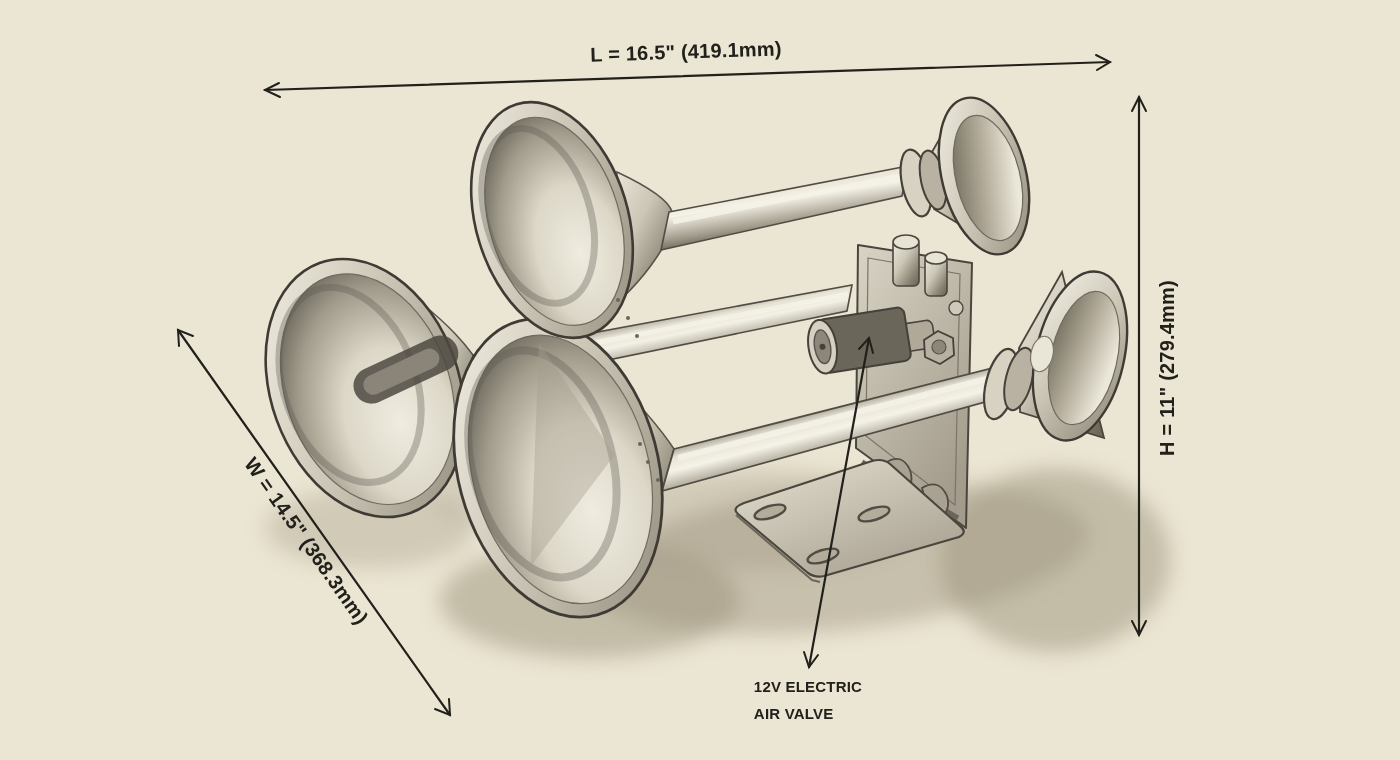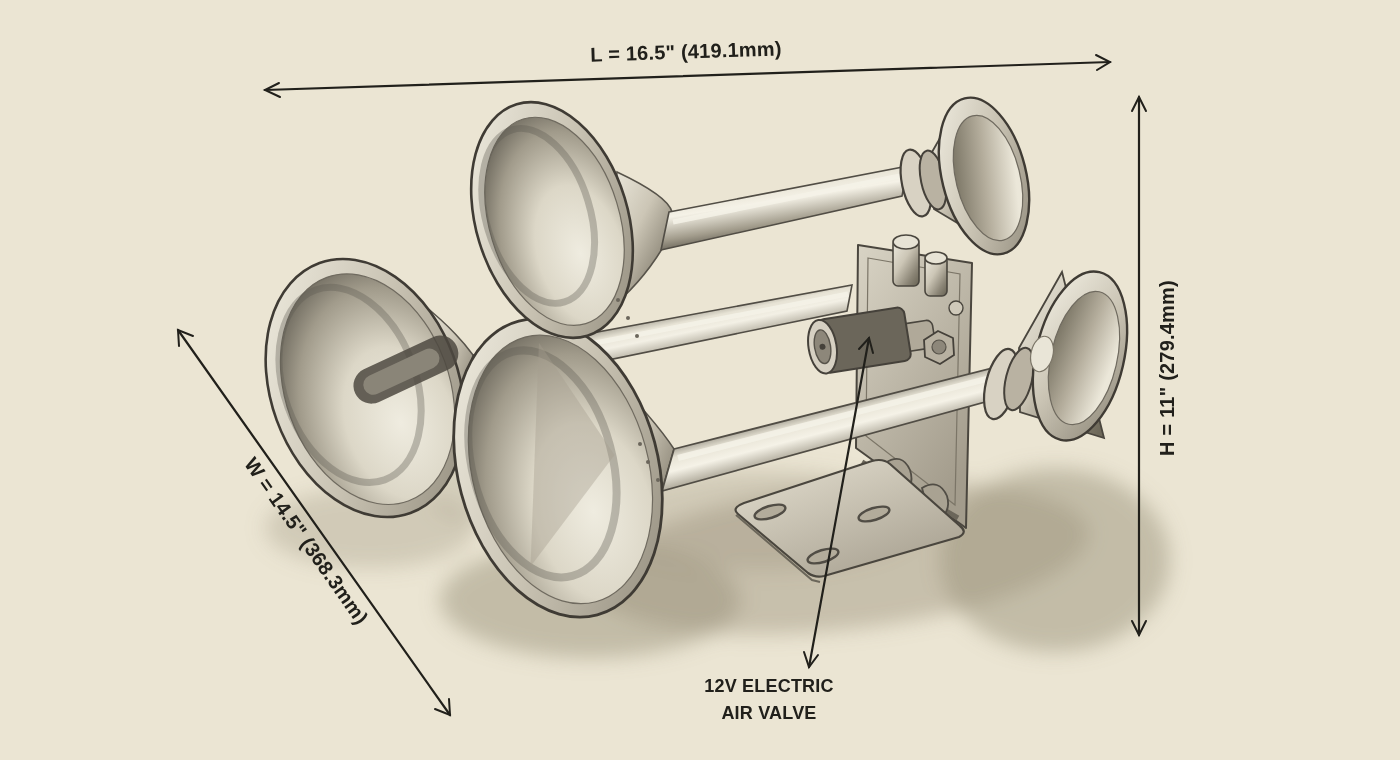"12V ELECTRIC" .label-valve { font-size: 18px -> 15px; left: 769px -> 808px; text-align: center -> left }
